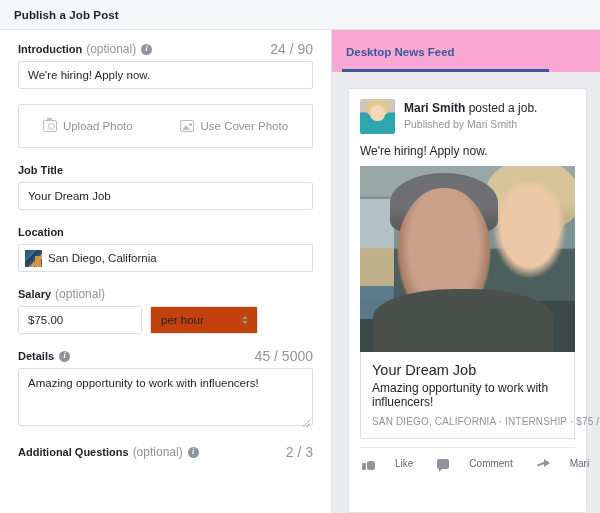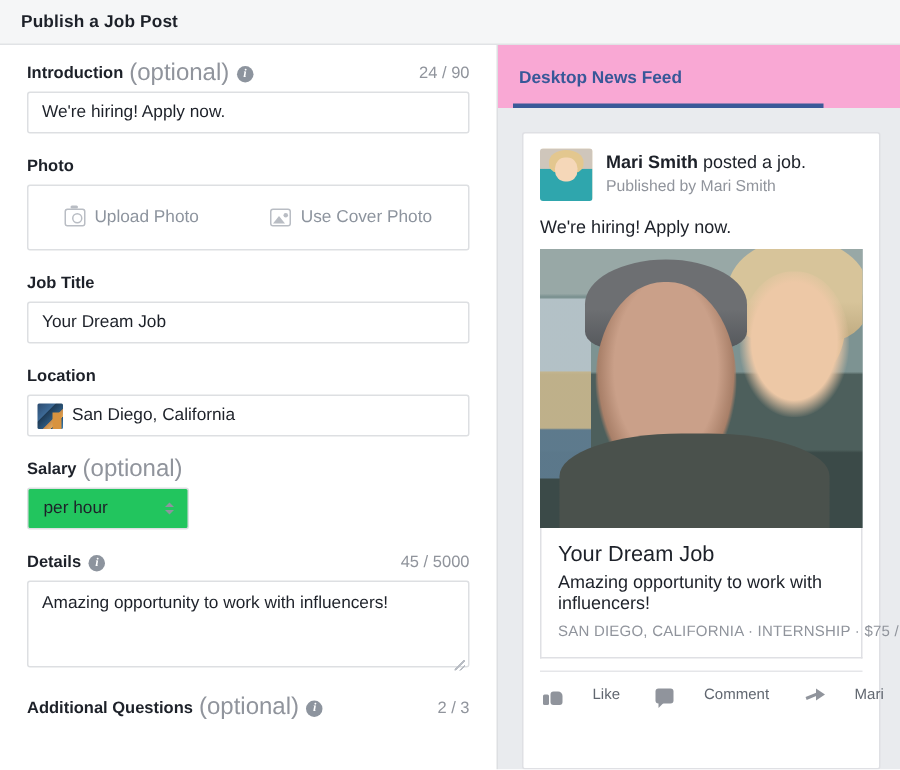"(optional)" .lbl-optional { font-size: 16px -> 12px }
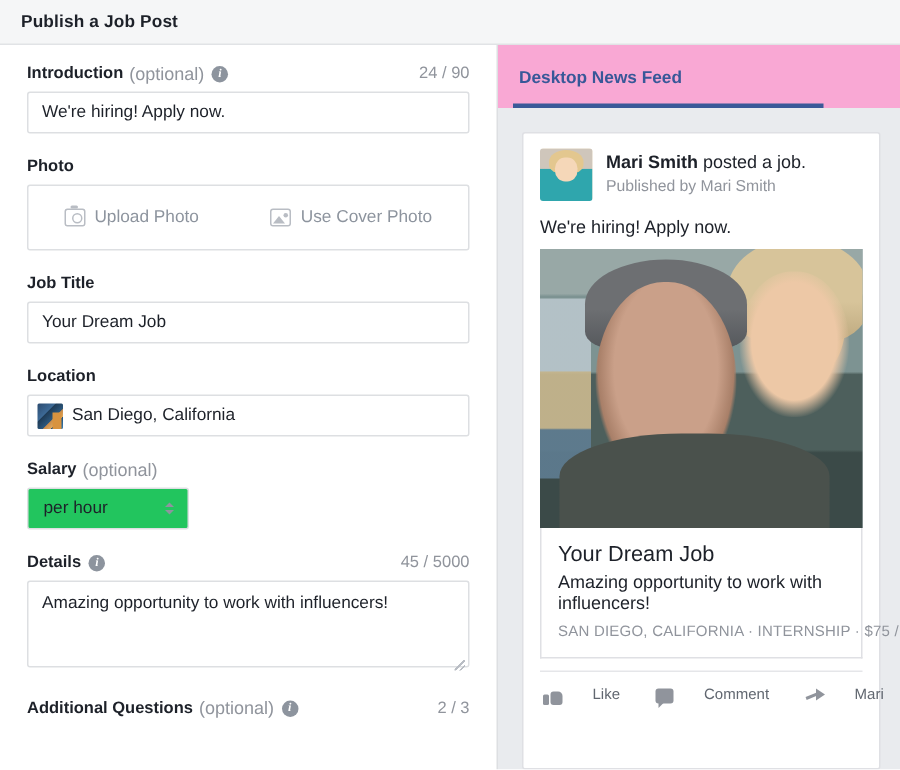"24 / 90" .counter { font-size: 11px -> 14px }
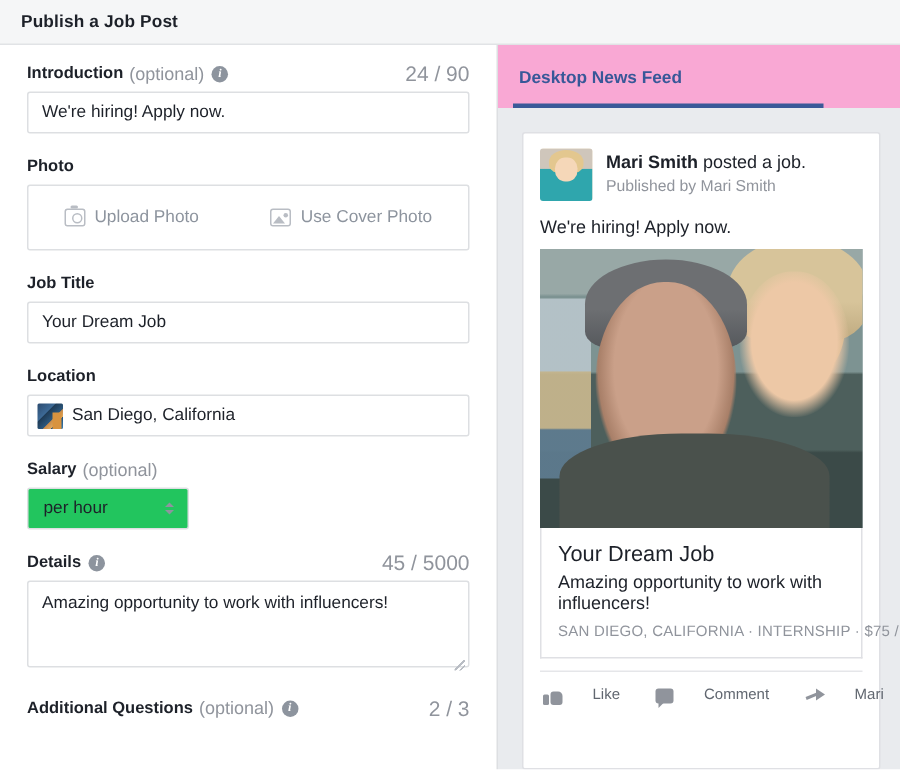"Photo" div.label-row { html: <div> <span>Photo</span> </div> -> none }
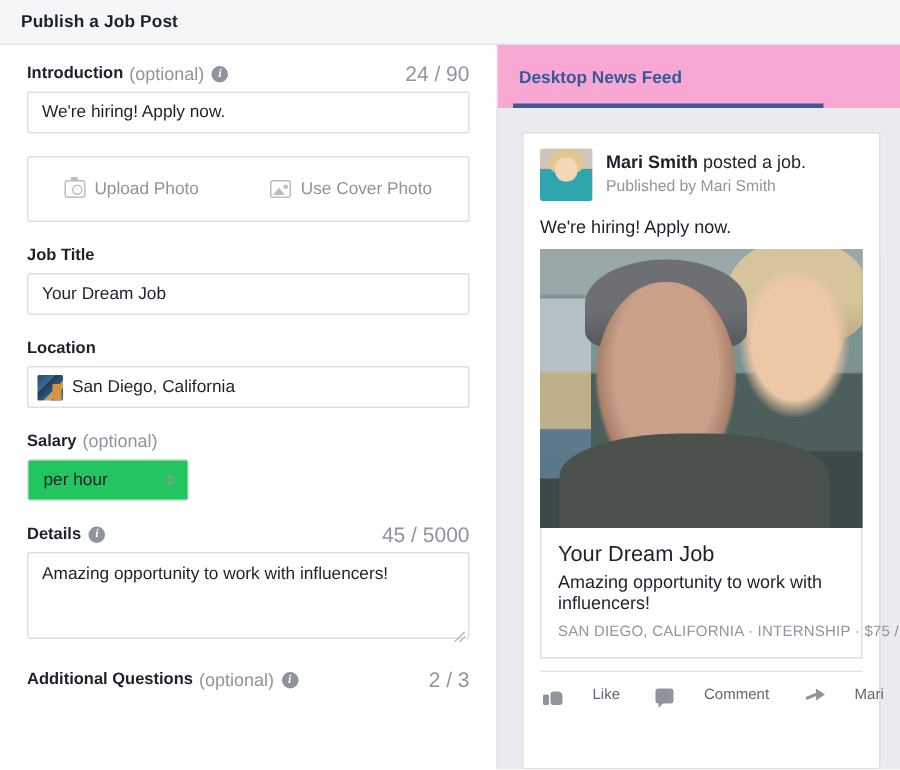"$75.00" div.txt-input { html: none -> <div> <span>$75.00</span> </div> }
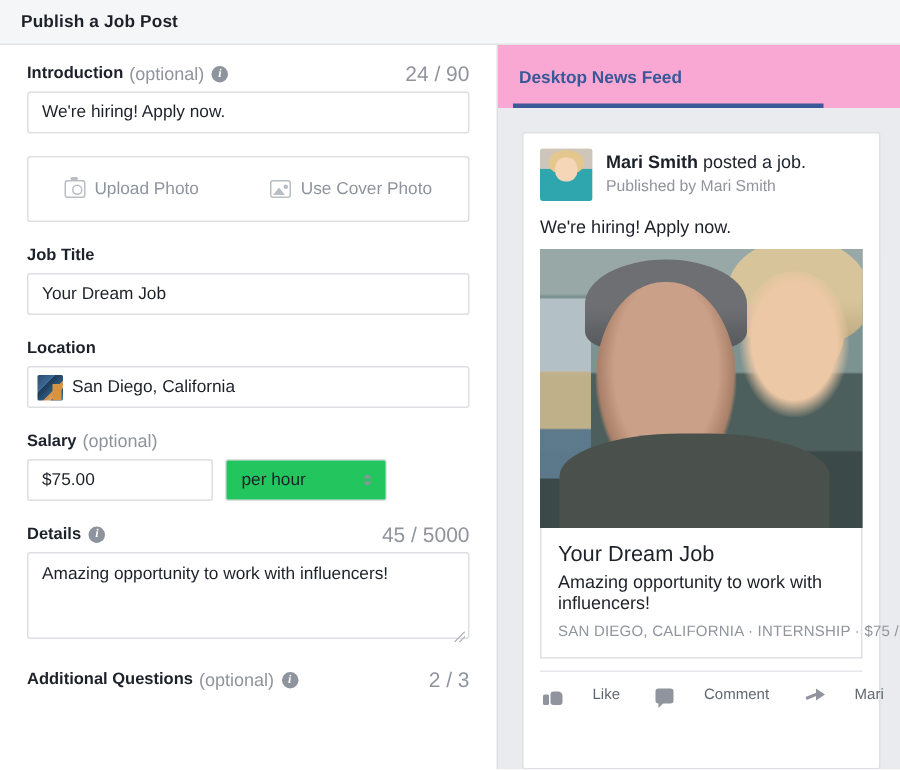"per hour" .sel { background: #22c55e -> #c2410c }
